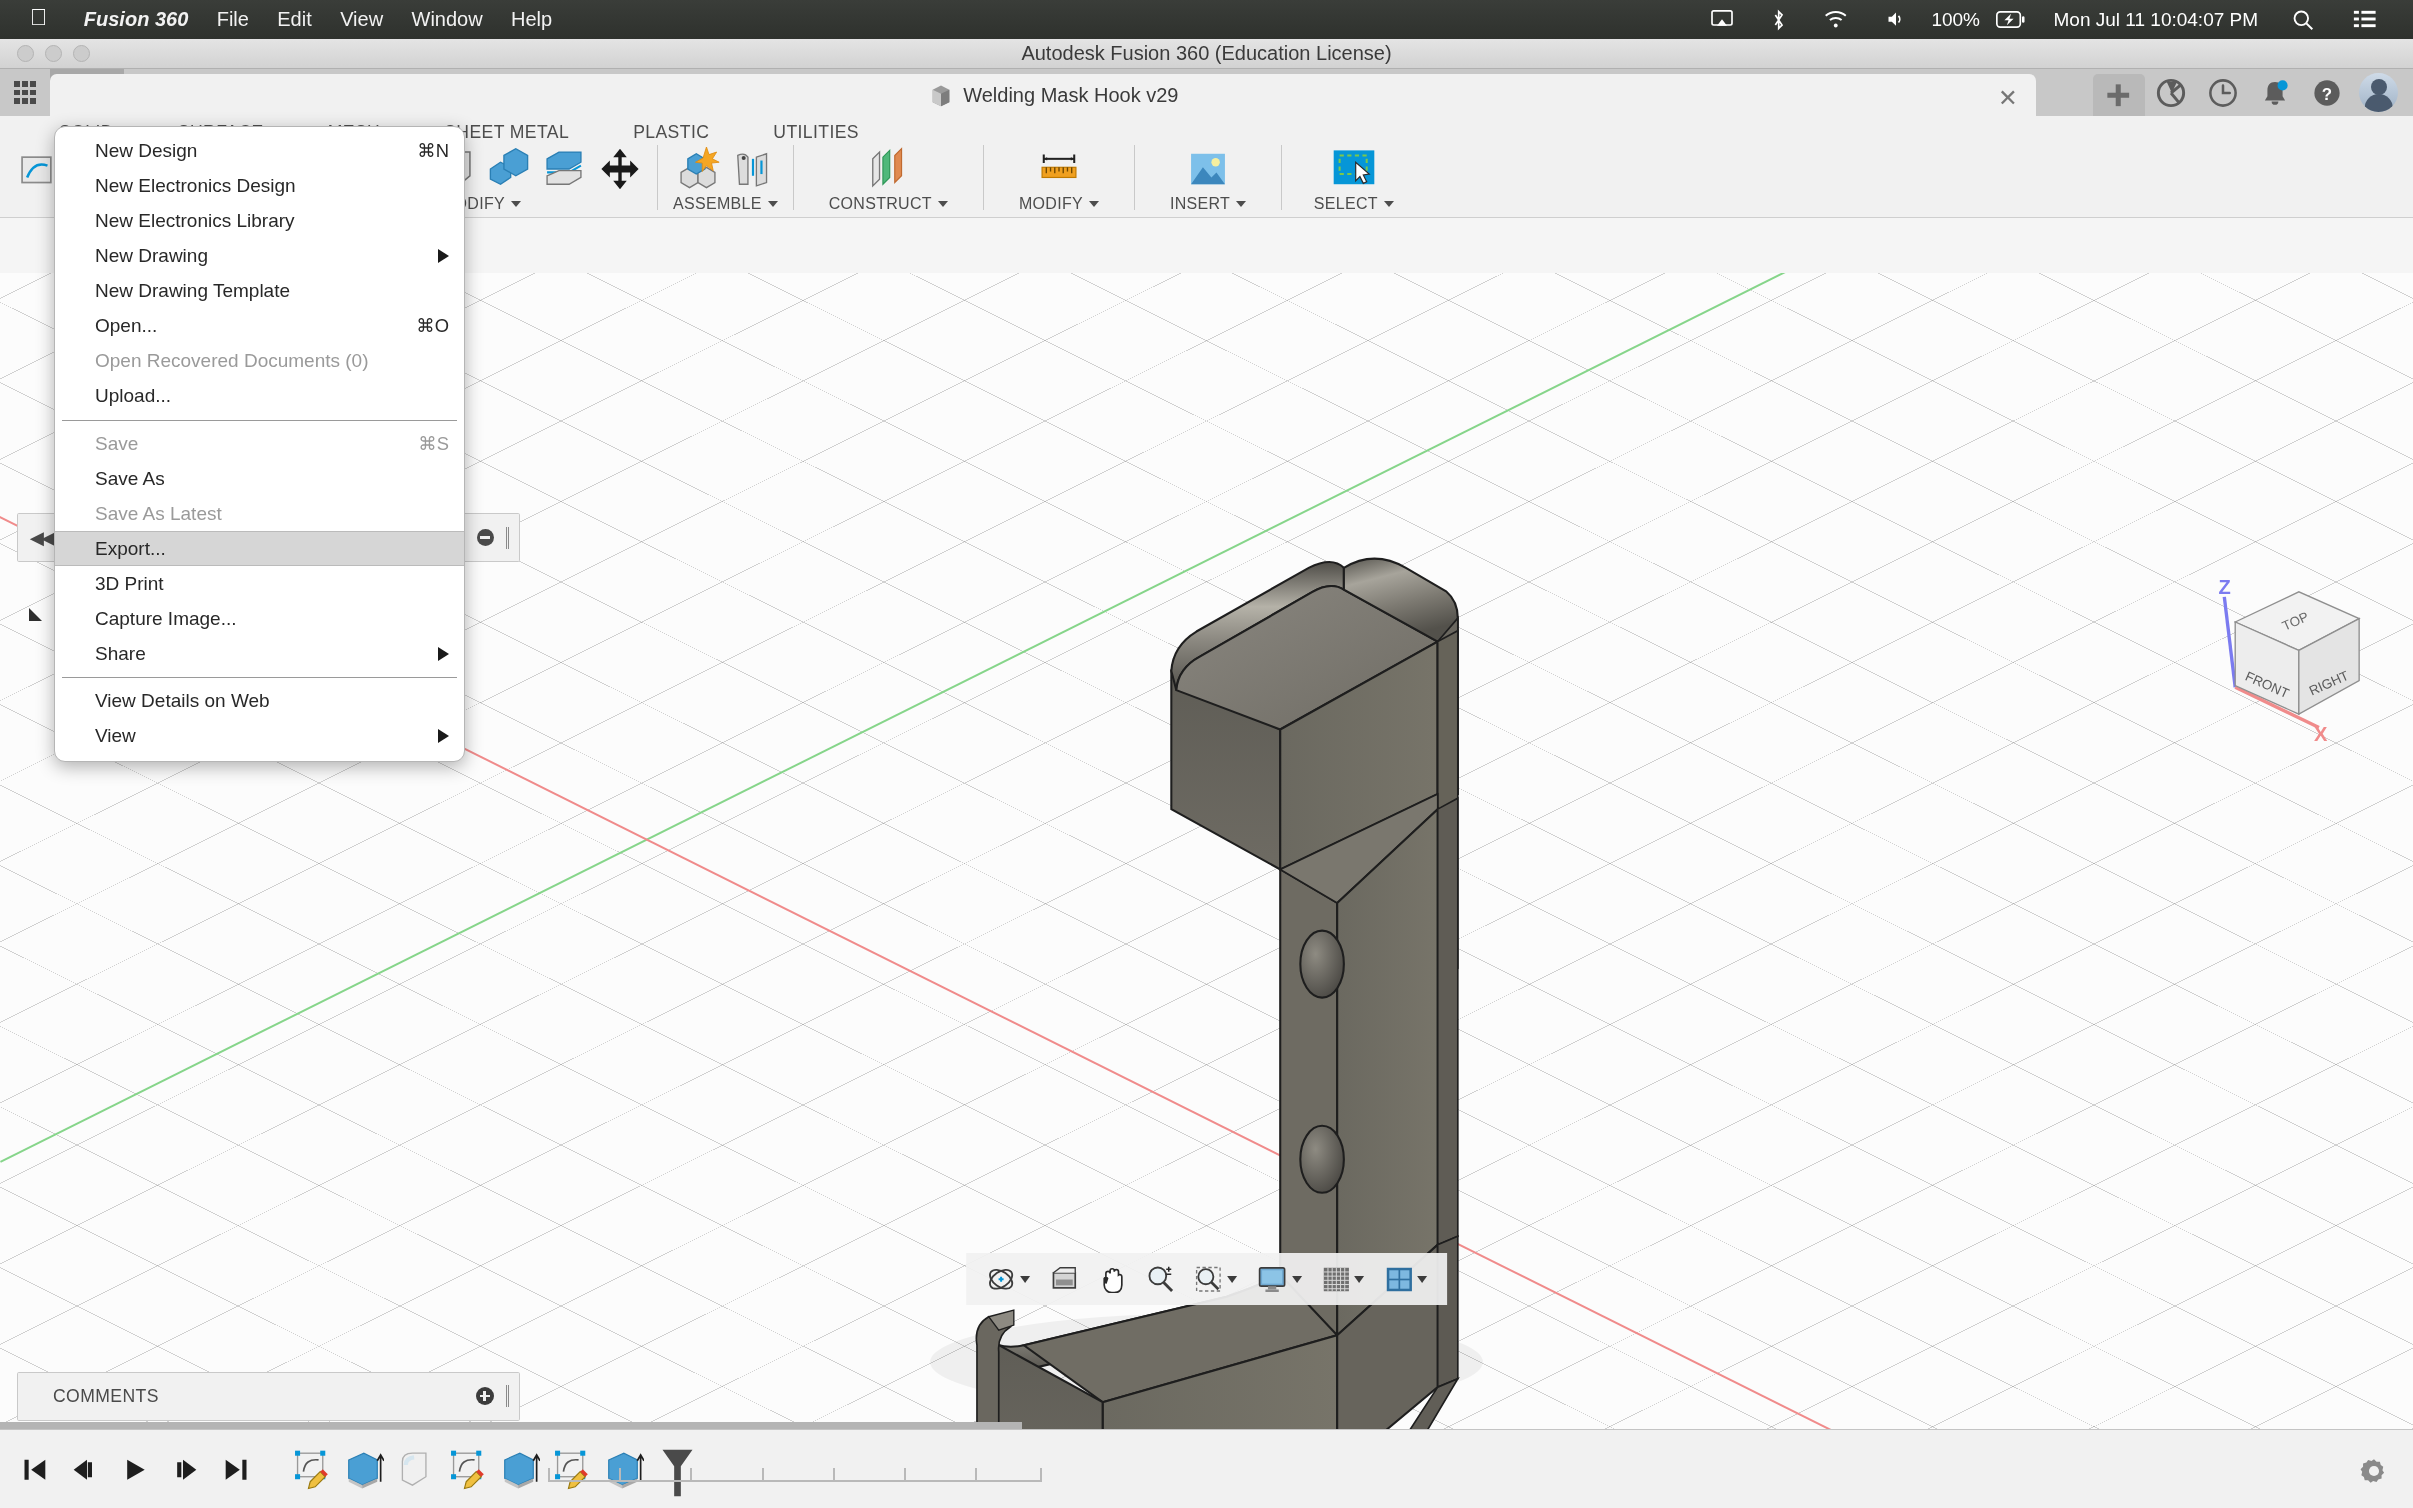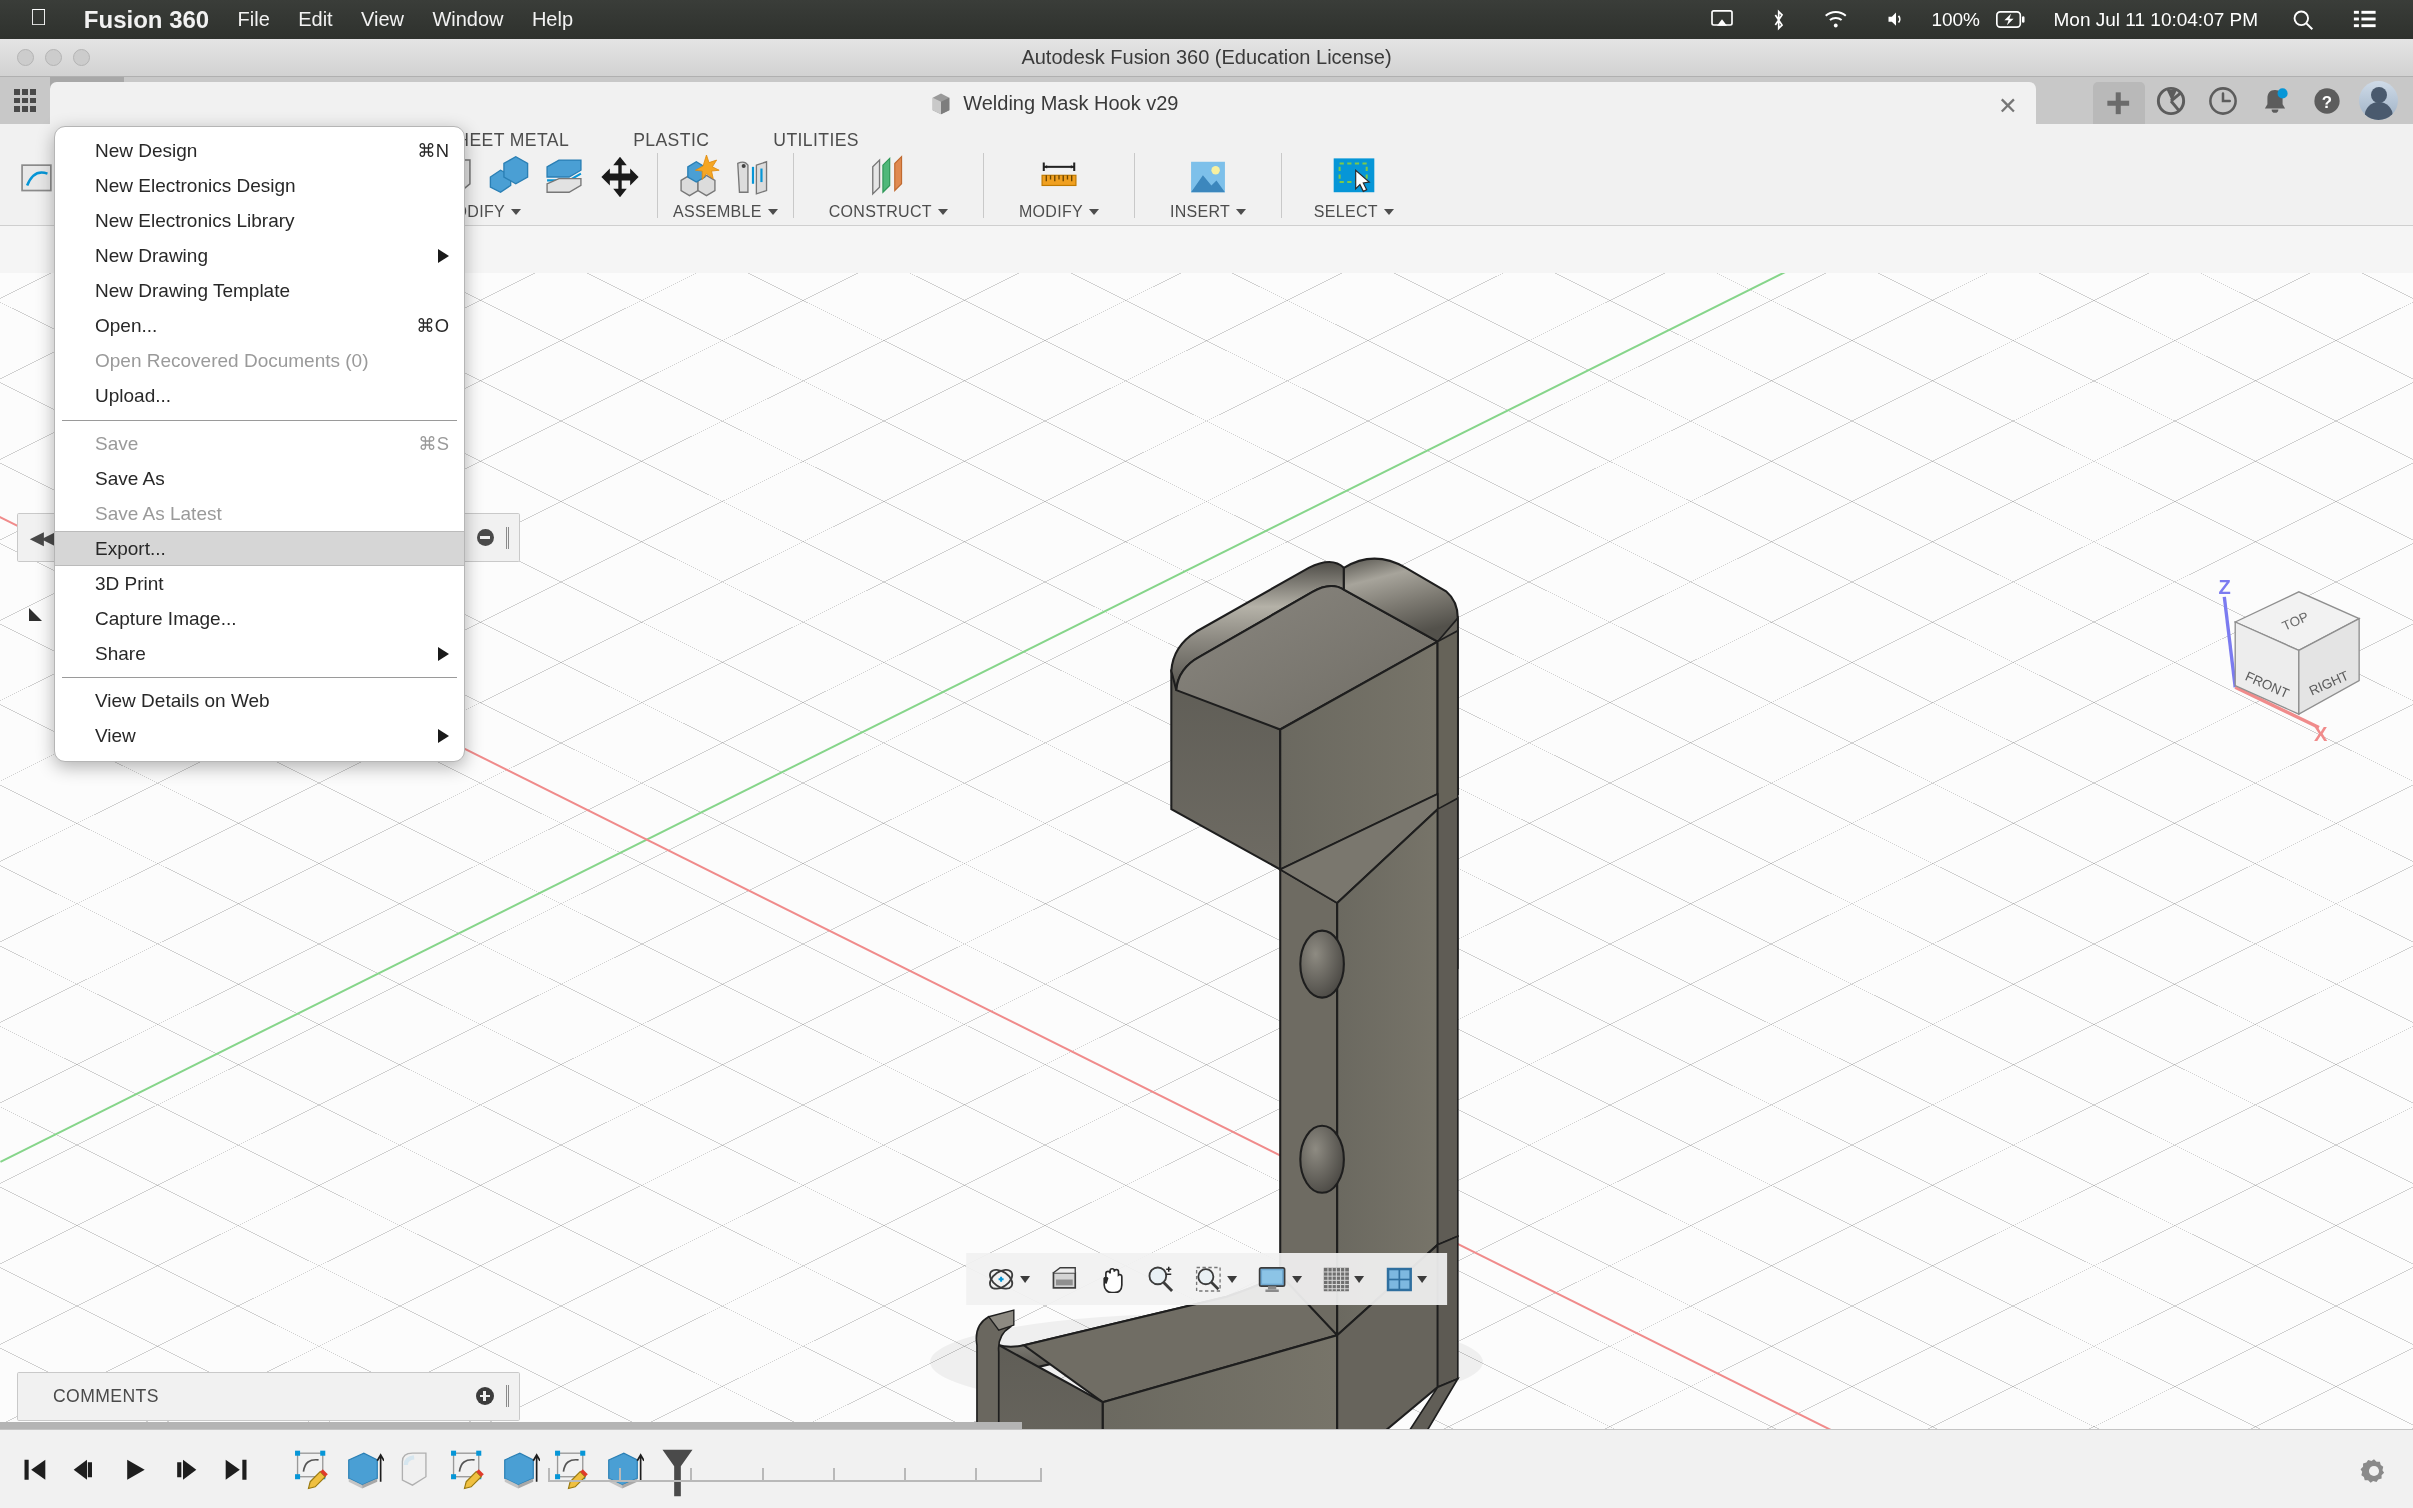"Fusion 360" .mb-item.bold { font-size: 24px -> 20px; font-style: none -> italic }
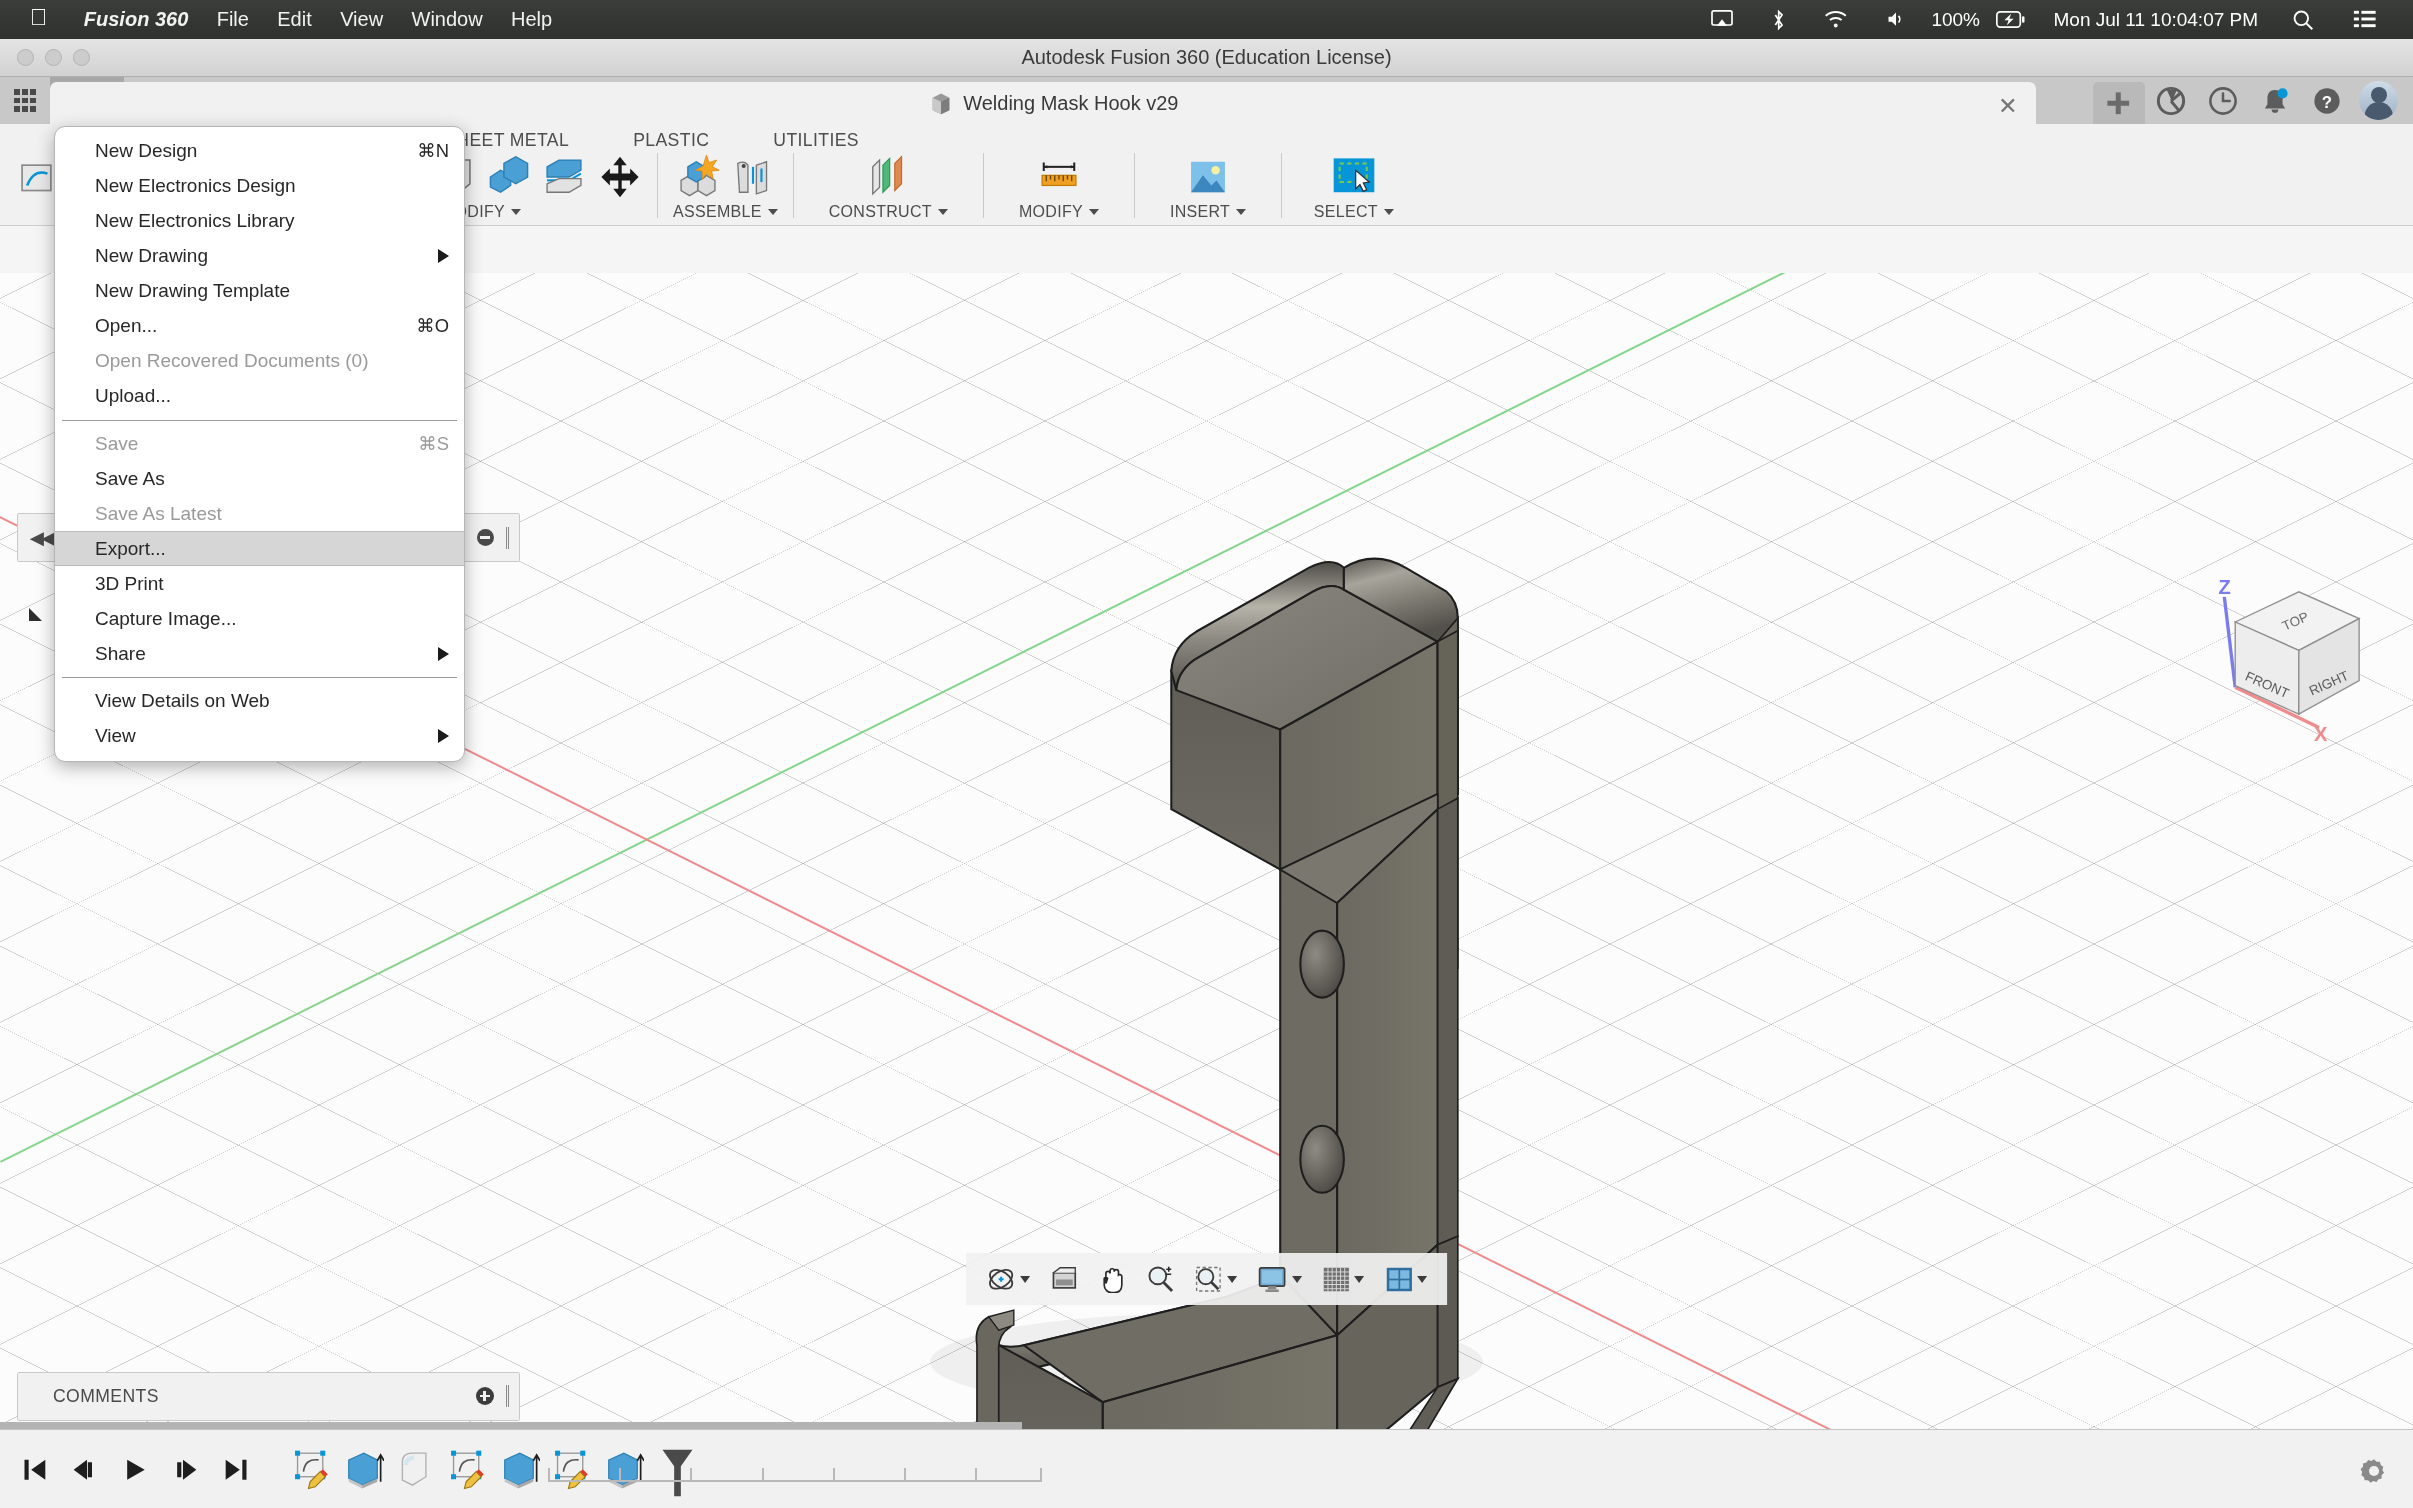"Autodesk Fusion 360 (Education License)" #win-titlebar { height: 38px -> 30px }
